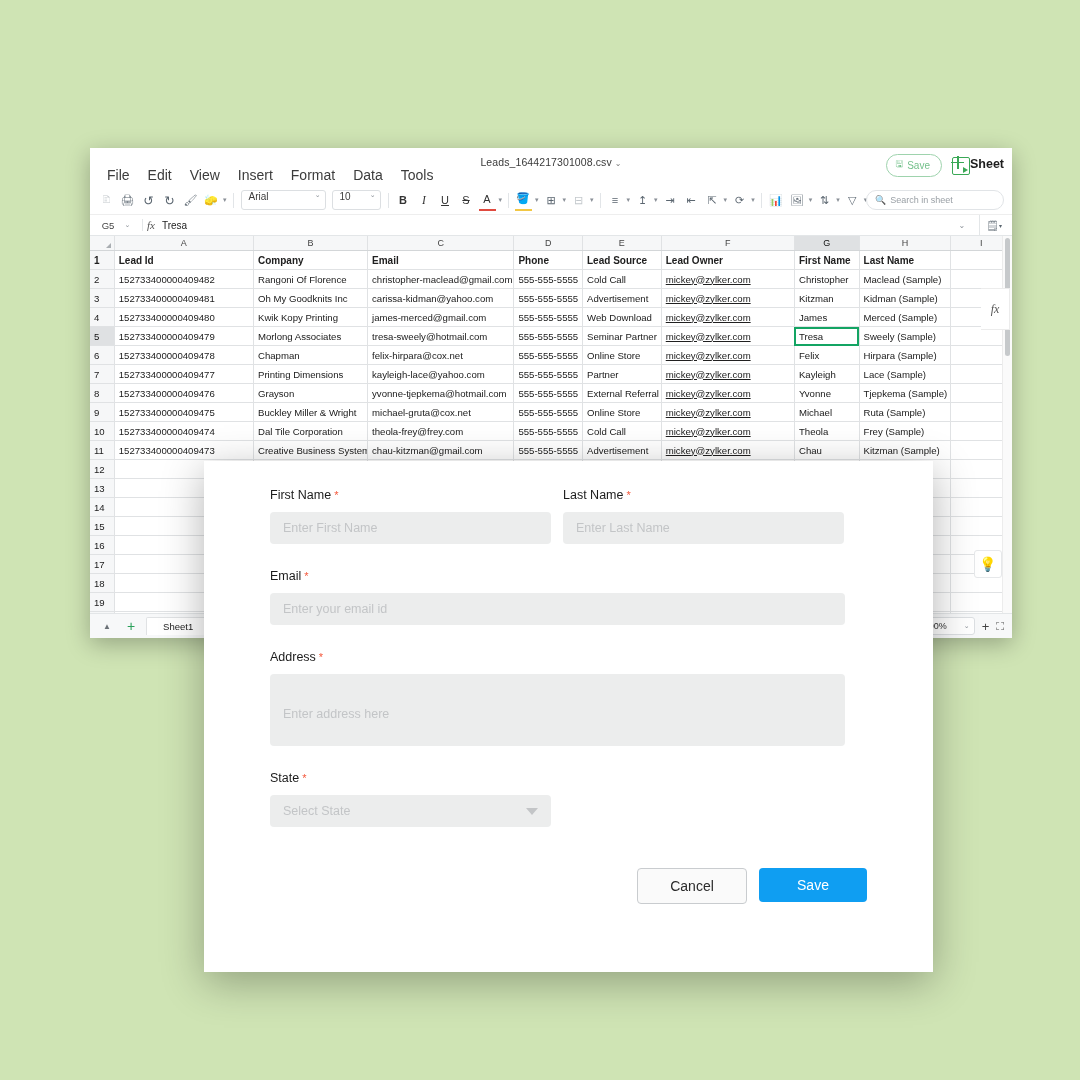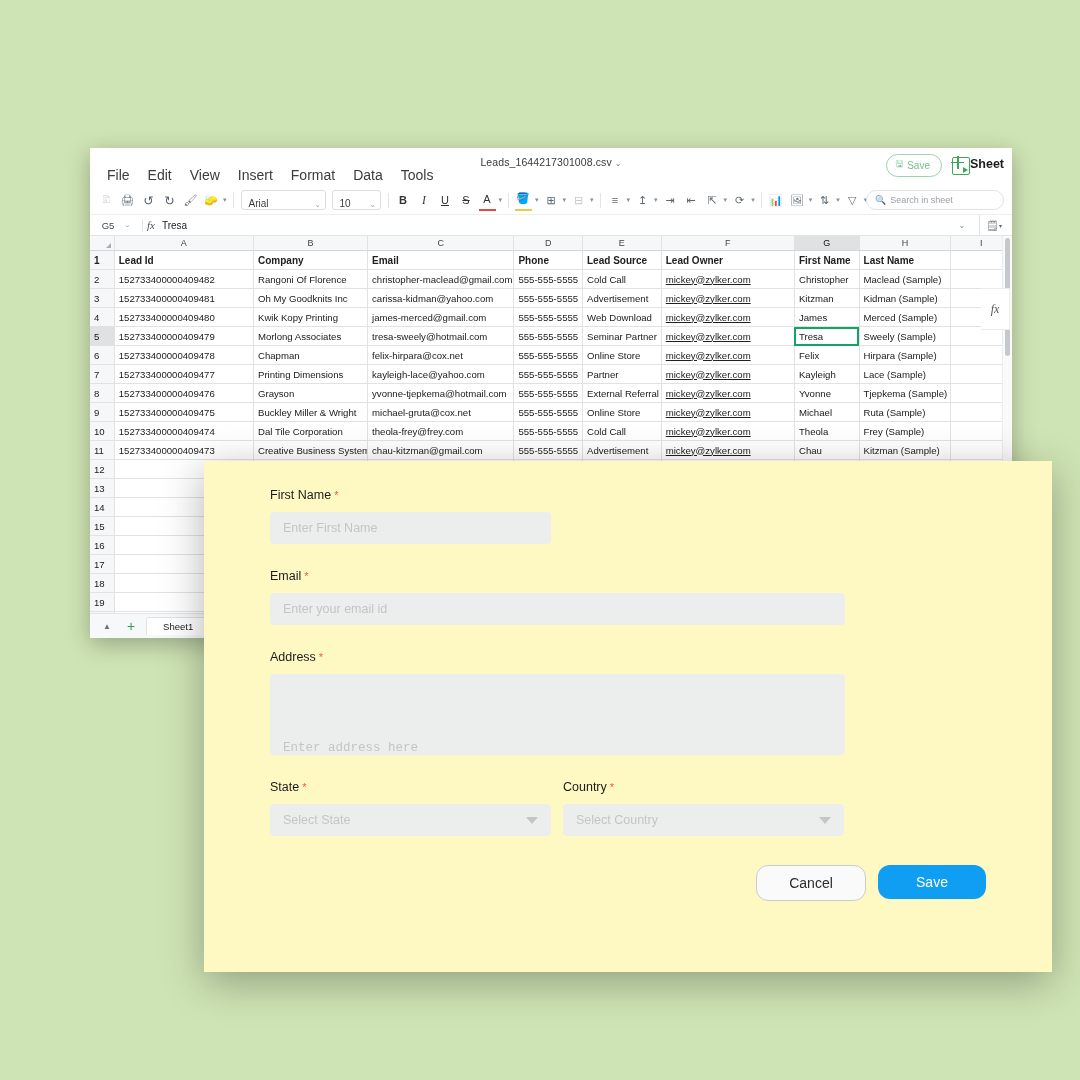"Arial" .combo { align-items: flex-end -> flex-start }
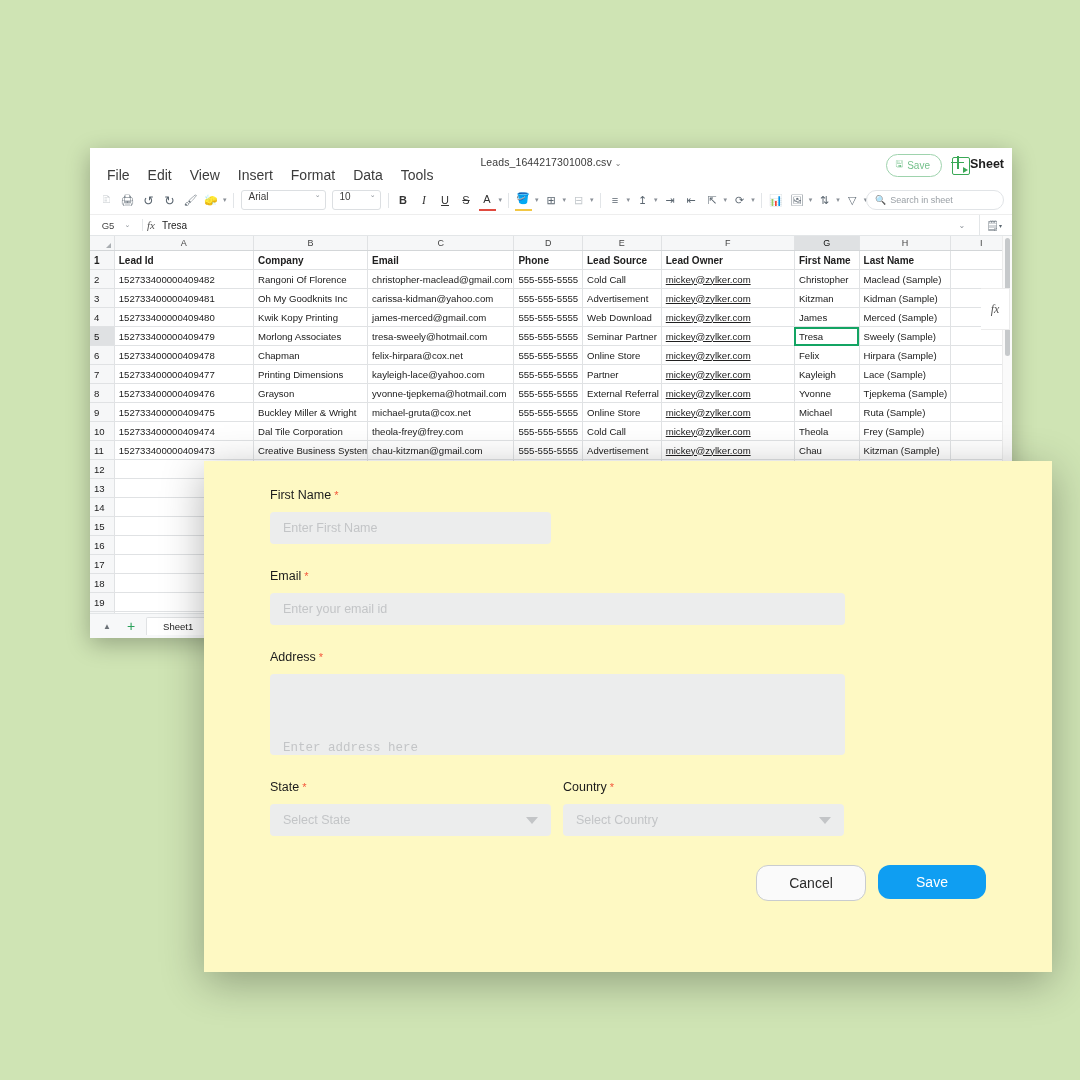"First Name *" .modal { background: #fef9c3 -> #ffffff; width: 848px -> 729px }
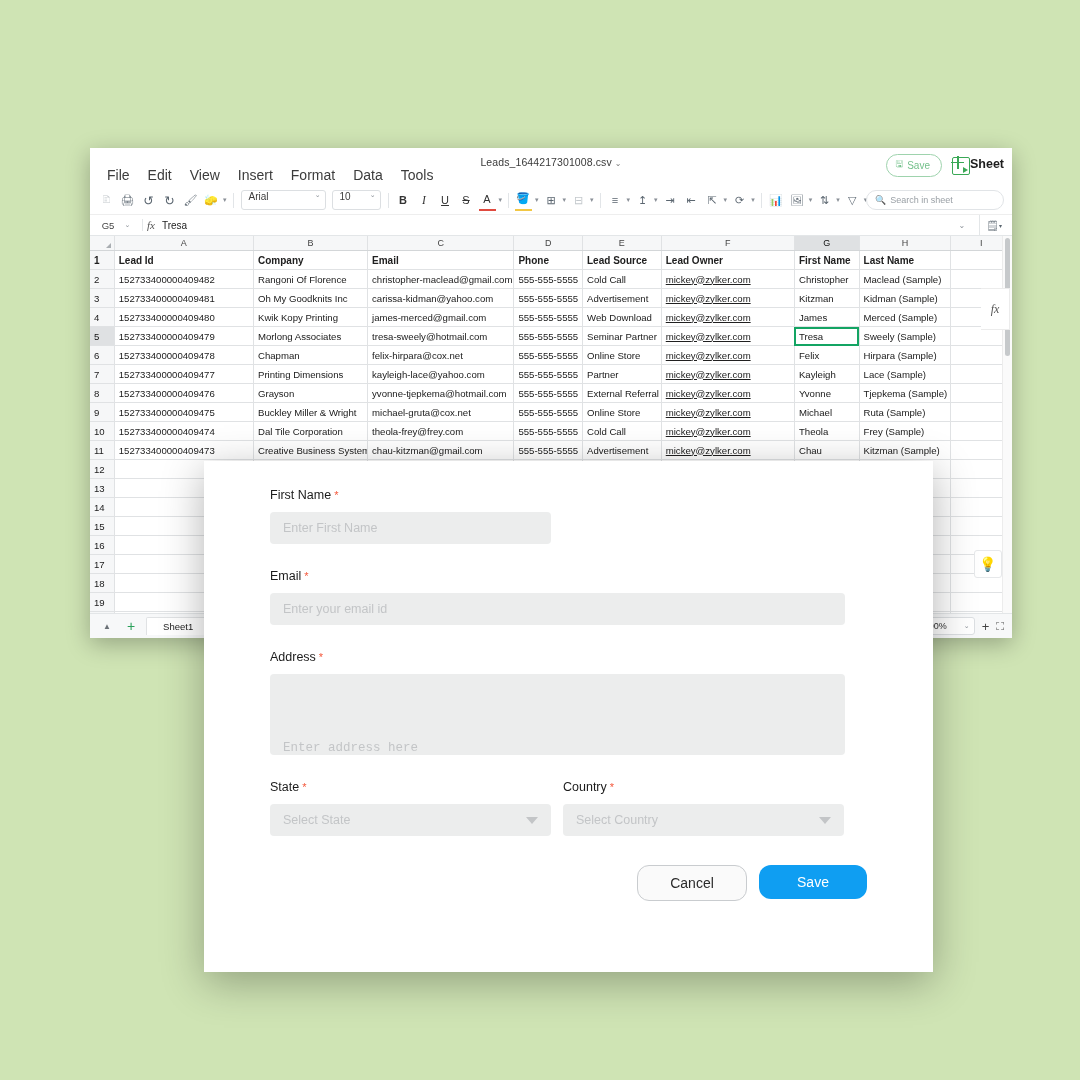"Last Name *" div.fld { html: none -> <div> <div> <span>Last Name</span><span>*</span> </div> <div> <span>Enter Last Name</span> </div> </div> }
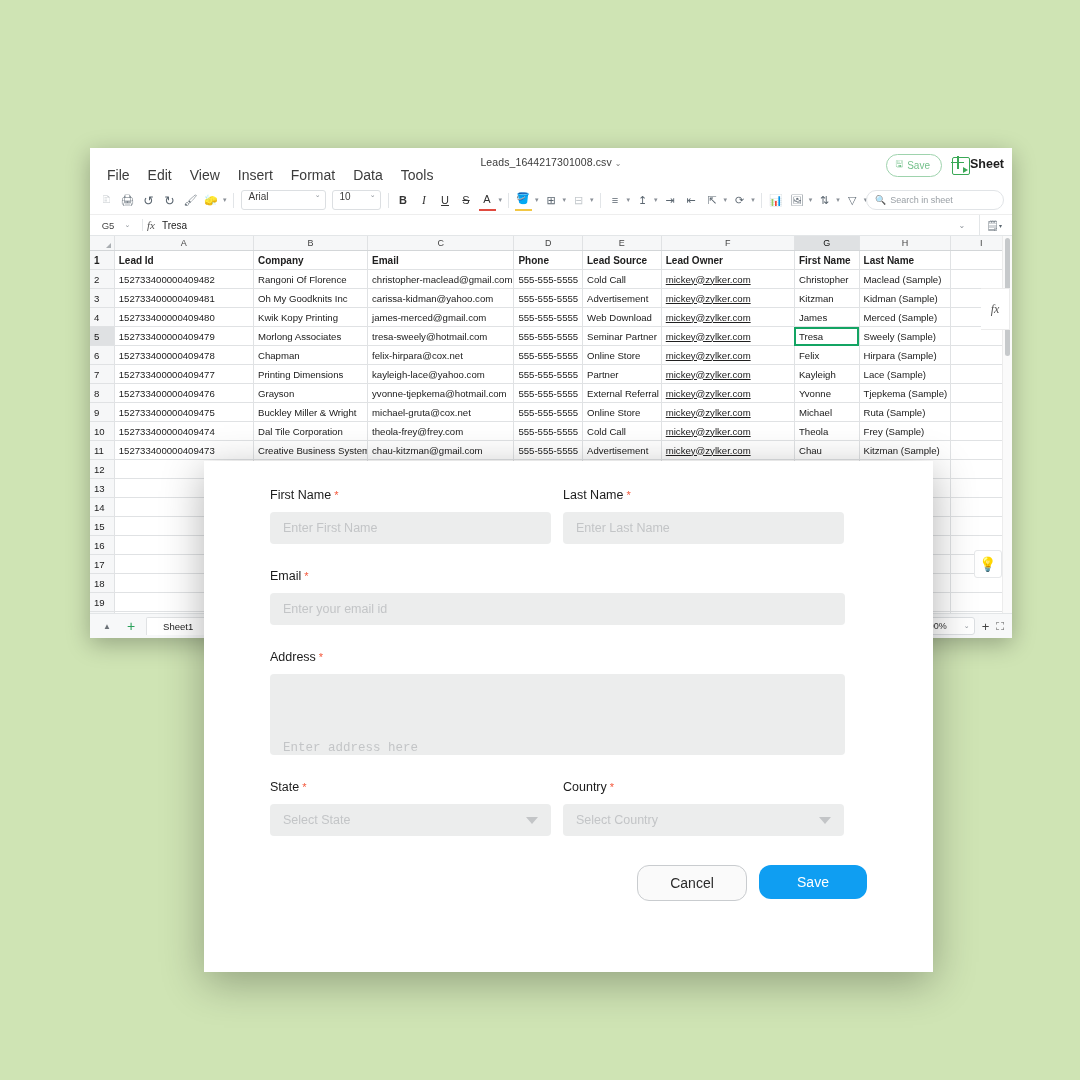"Enter address here" .inp.area { align-items: flex-end -> center; font-family: Liberation Mono, monospace -> none; padding-top: 16px -> 7px }
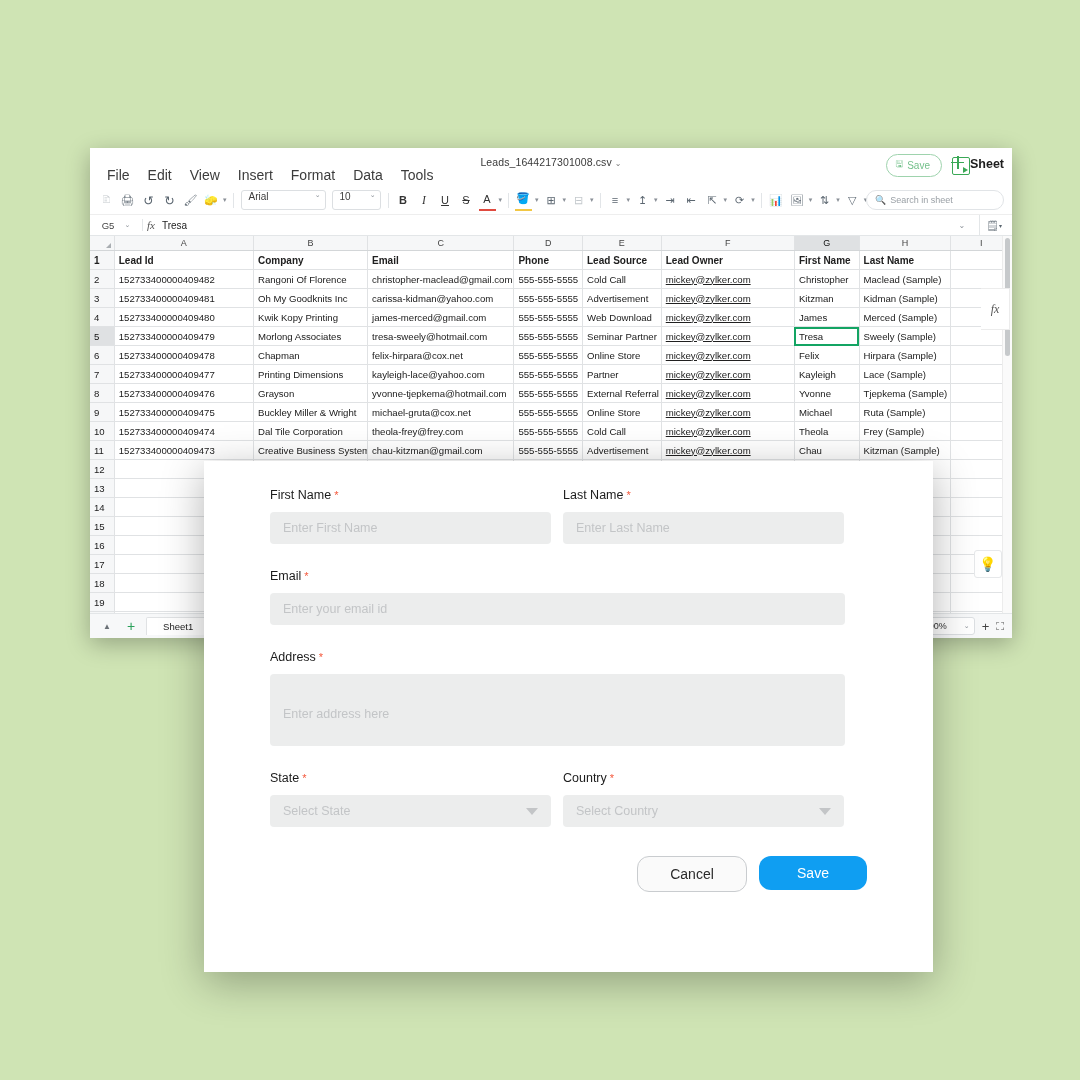"Country *" div.fld { html: <div> <div> <span>Country</span><span>*</span> </div> <div> <span>Select Country</span> <span></span> </div> </div> -> none }
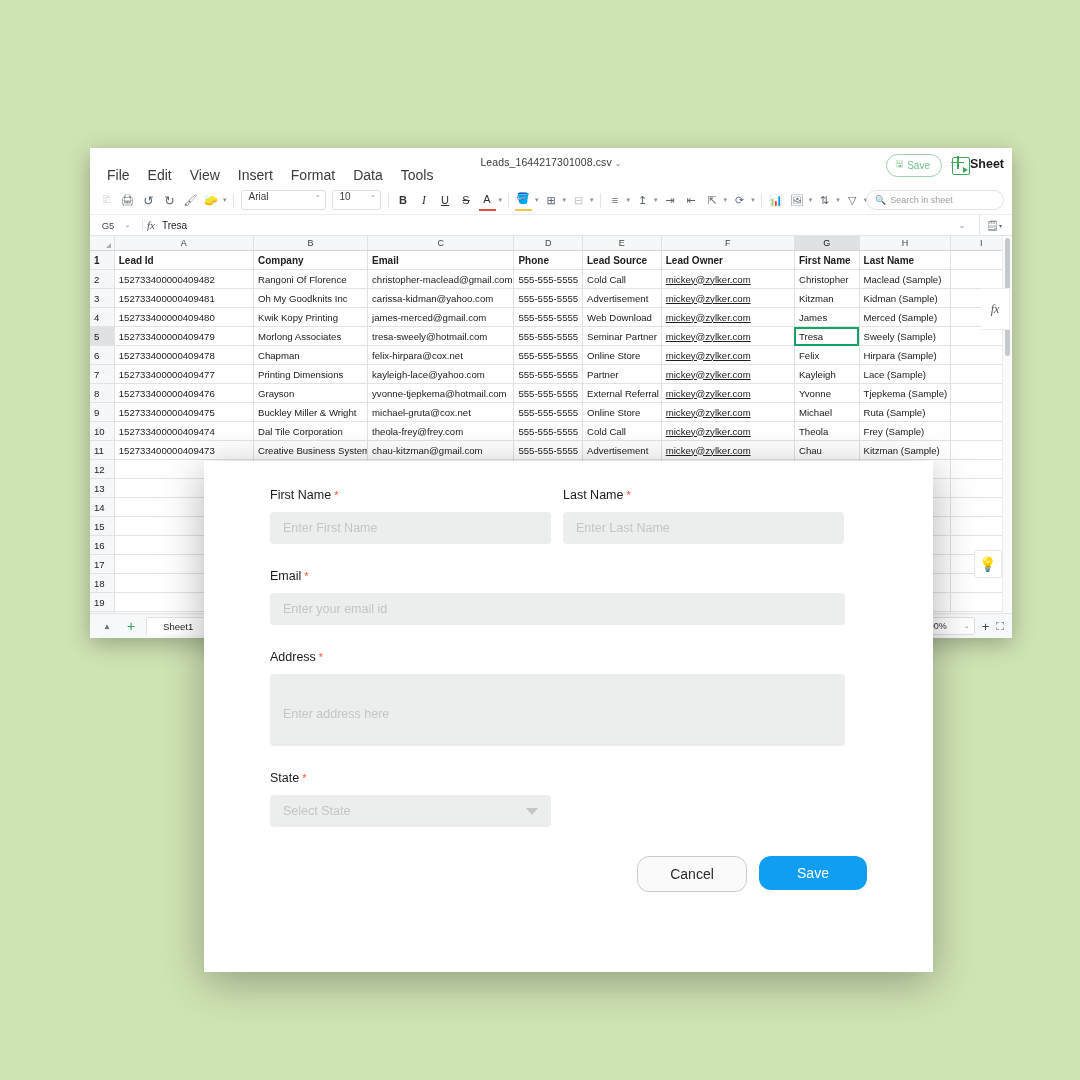"Cancel" .btn { border-radius: 12px -> 4px; margin-top: none -> 12px }
